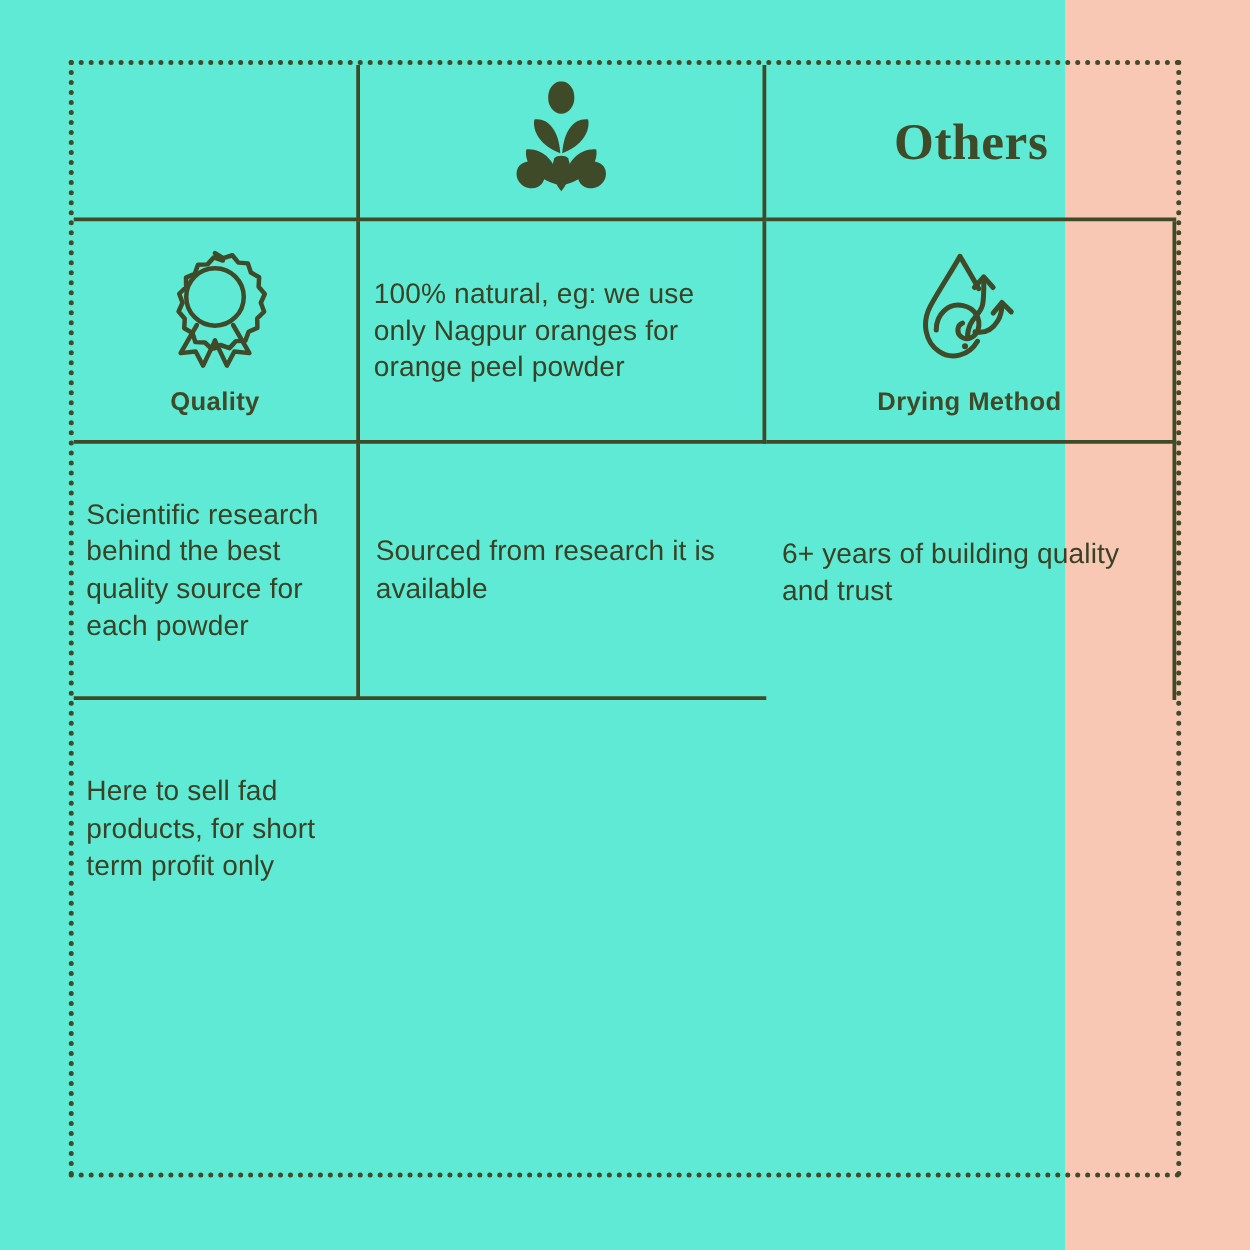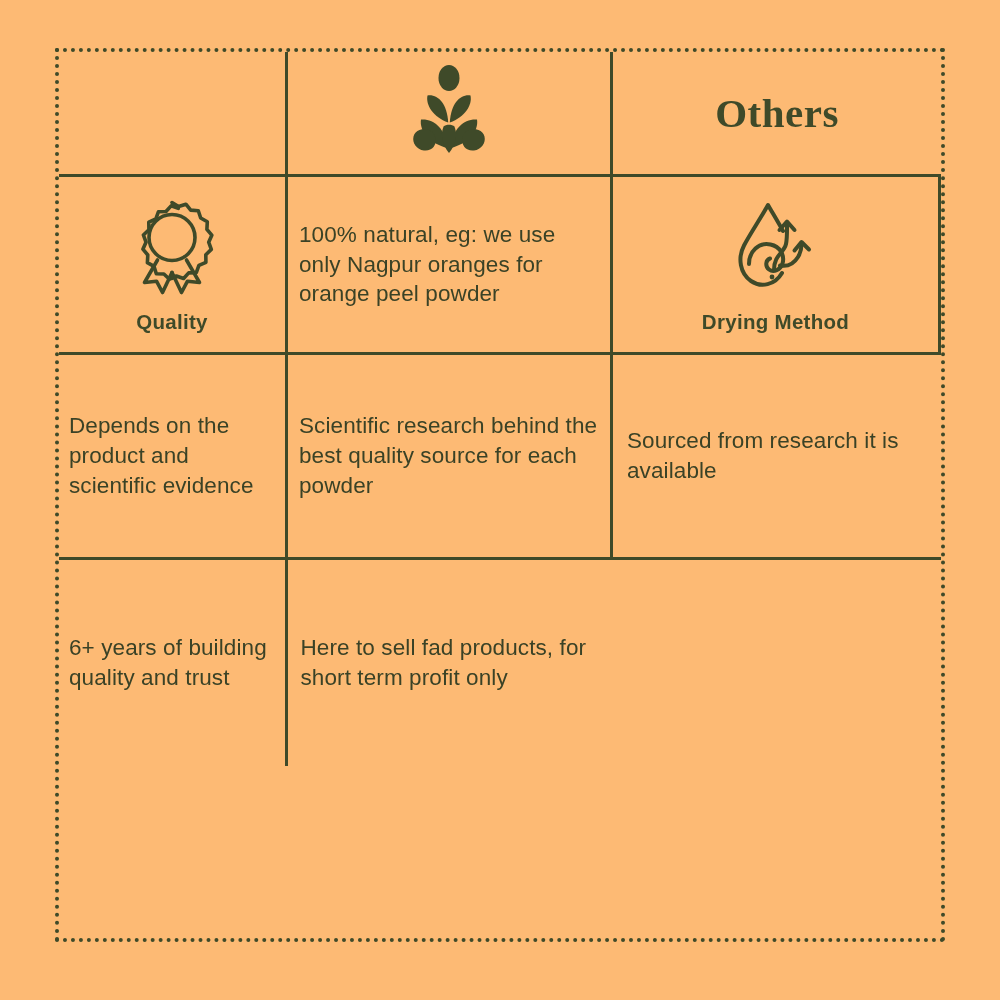"Others" .poster { background: #fdba74 -> #5eead4; width: 1000px -> 852px }
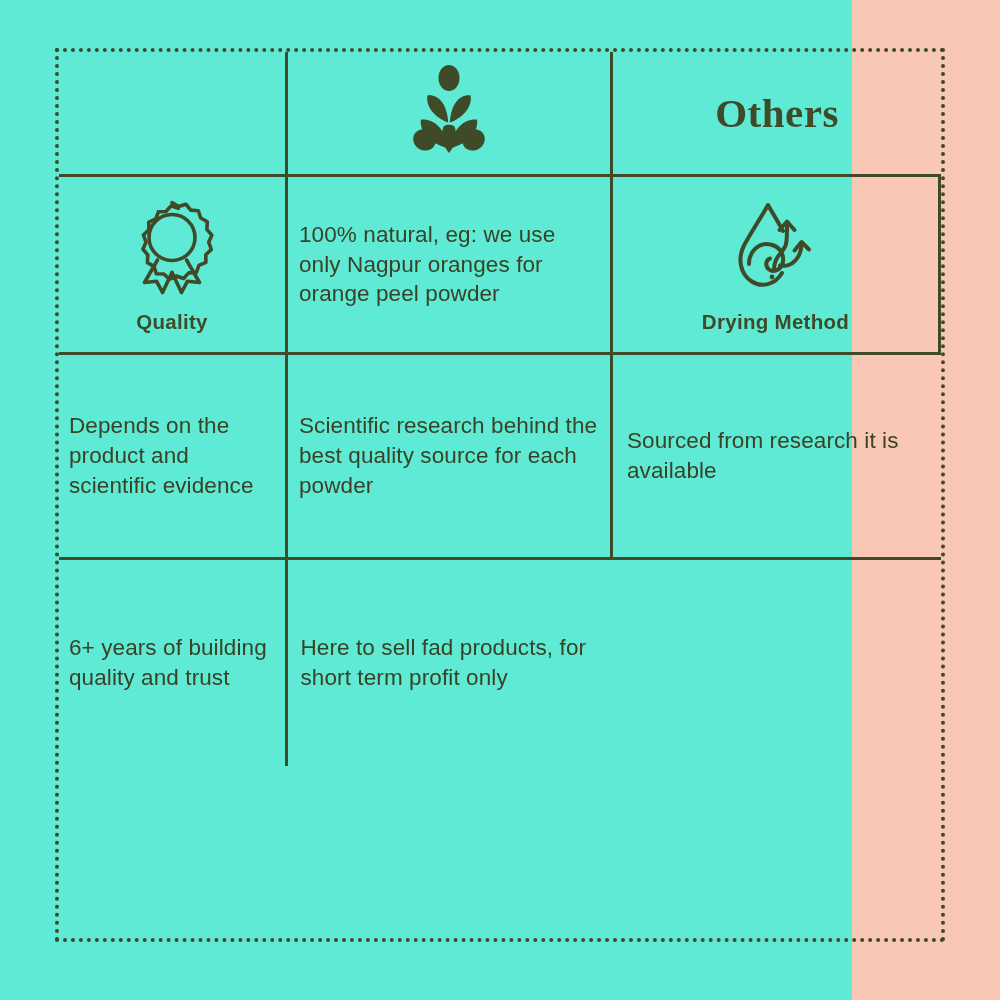"Depends on the product and" div.cell { html: <div> <span>Depends on the product and scientific evidence</span> </div> -> none }
